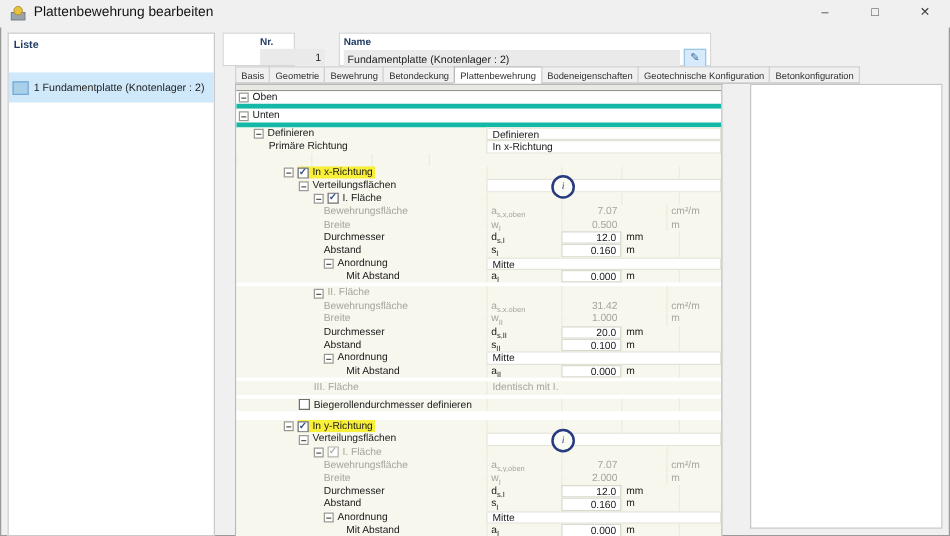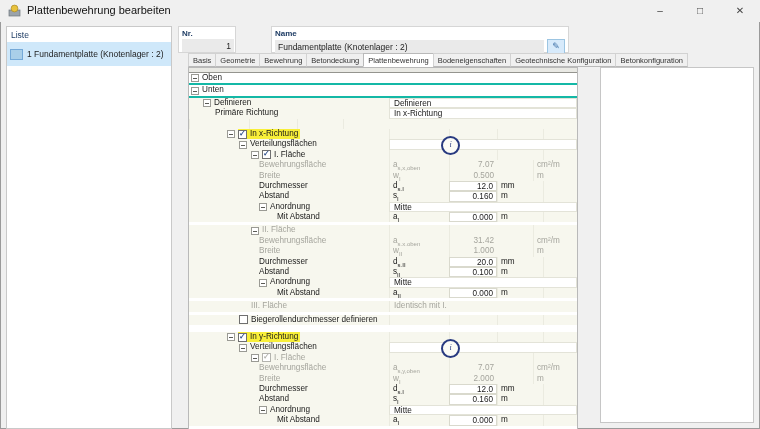"Liste" .list-header { font-weight: normal -> bold; padding: 3px 0 2px 4px -> 3px 0 18px 4px }
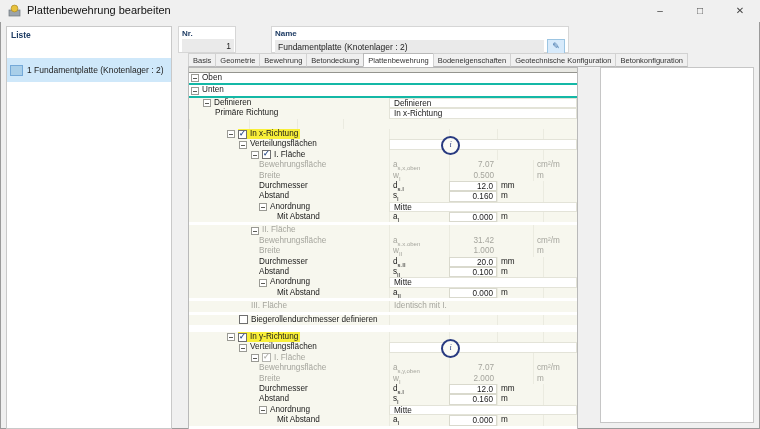"Nr." .grp-nr { padding-left: none -> 26px }
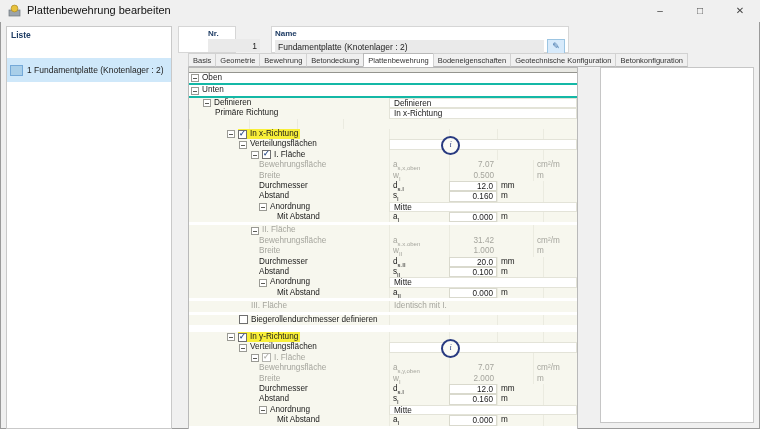"Oben" .trow.toprow { border-bottom: 2px solid #14b8a6 -> 4px solid #14b8a6 }
